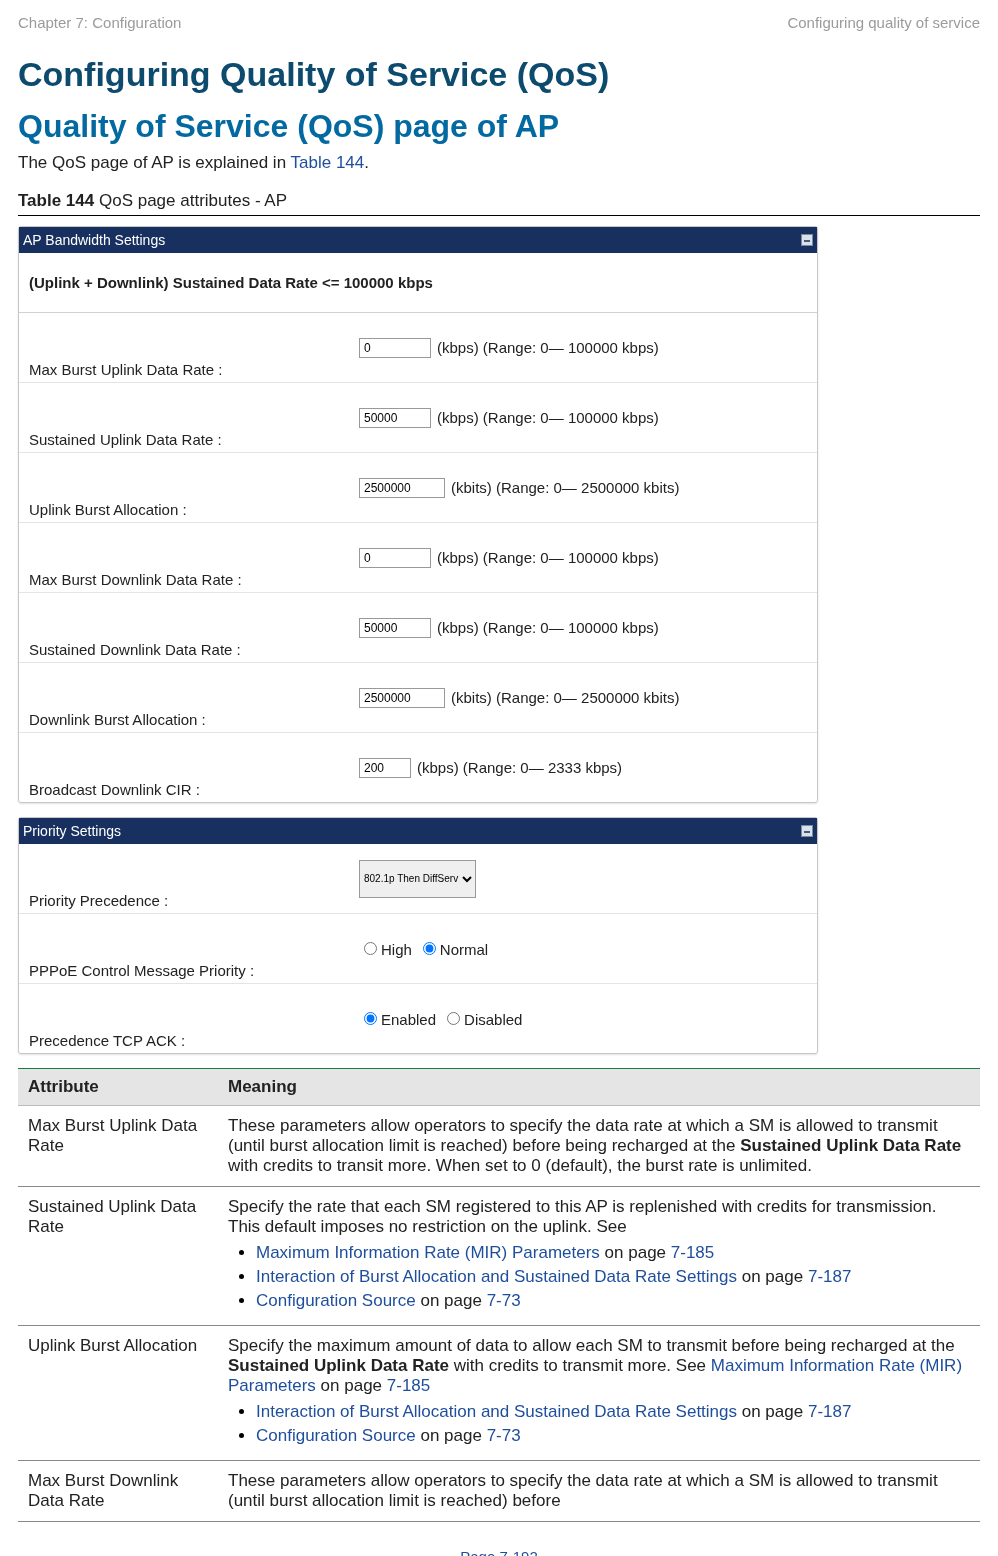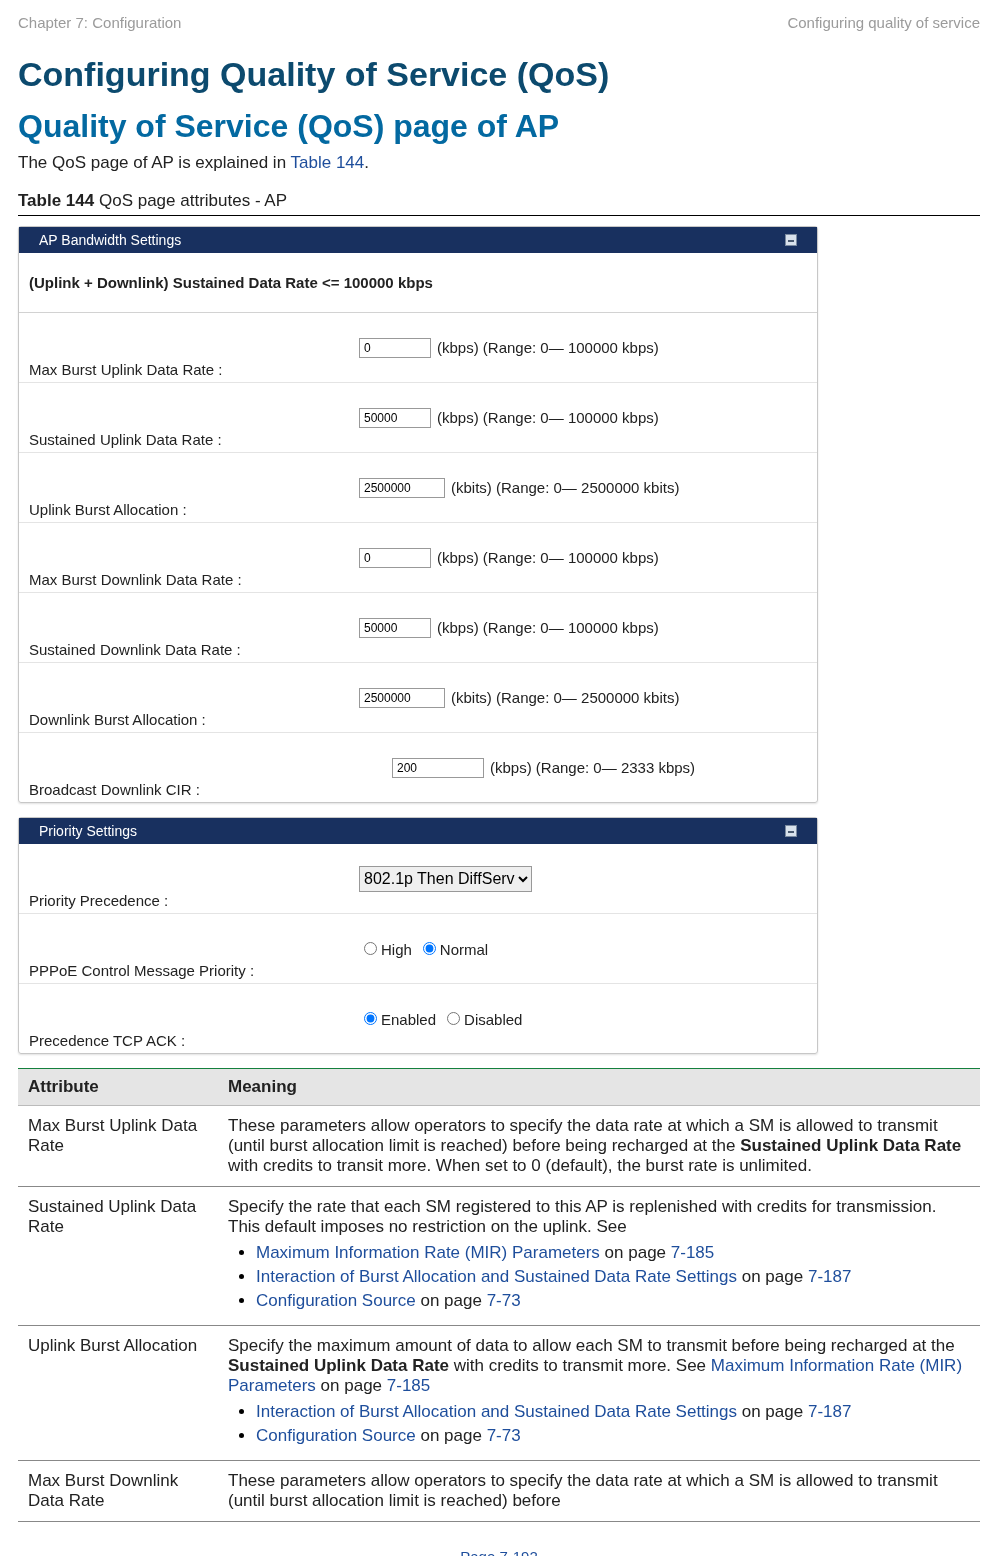"AP Bandwidth Settings" .panel-header { padding: 5px 20px -> 5px 4px }
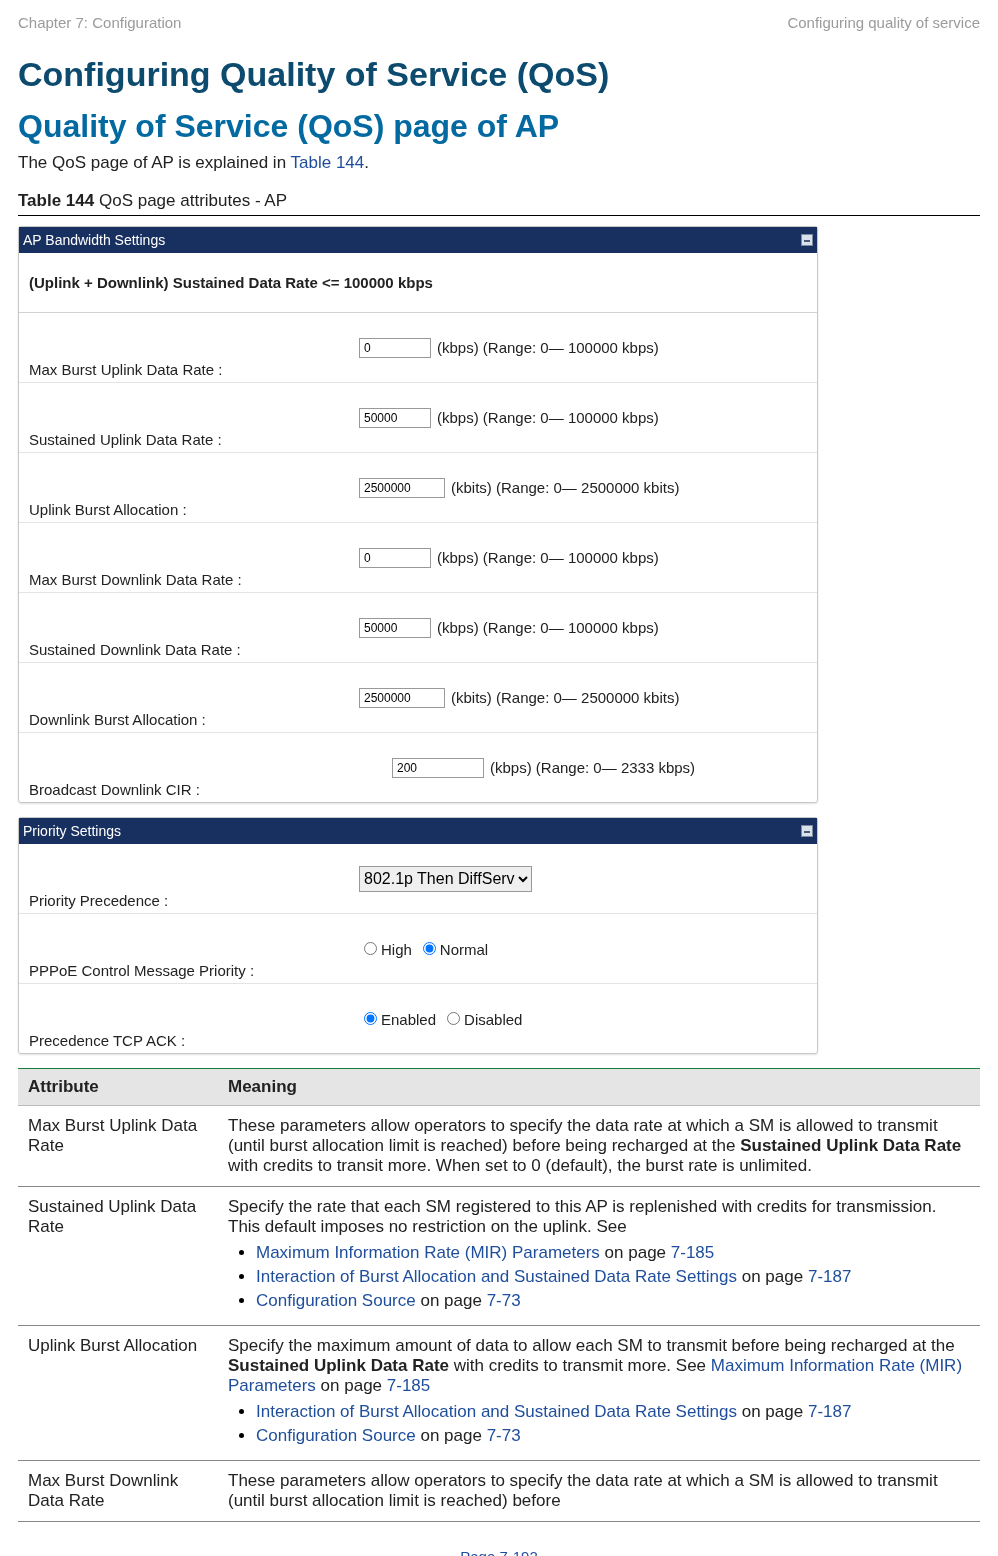"200" input { margin-left: 33px -> none; width: 92px -> 52px }
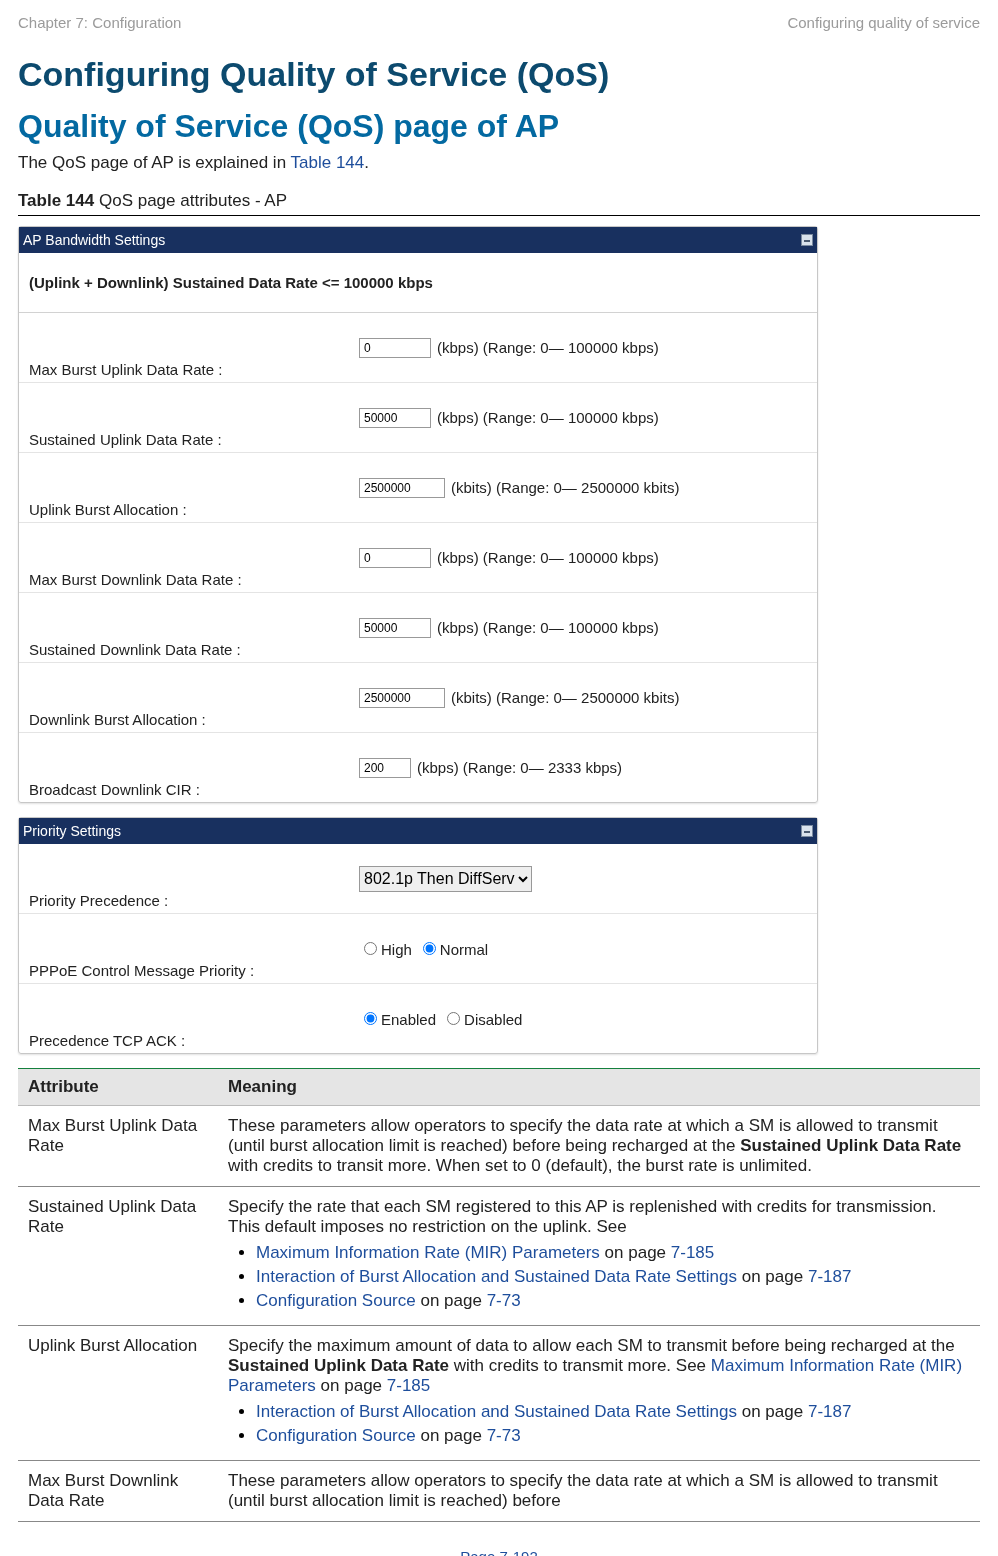"802.1p Then DiffServ" .panel-row select { font-size: 16px -> 10px; height: 26px -> 38px }
